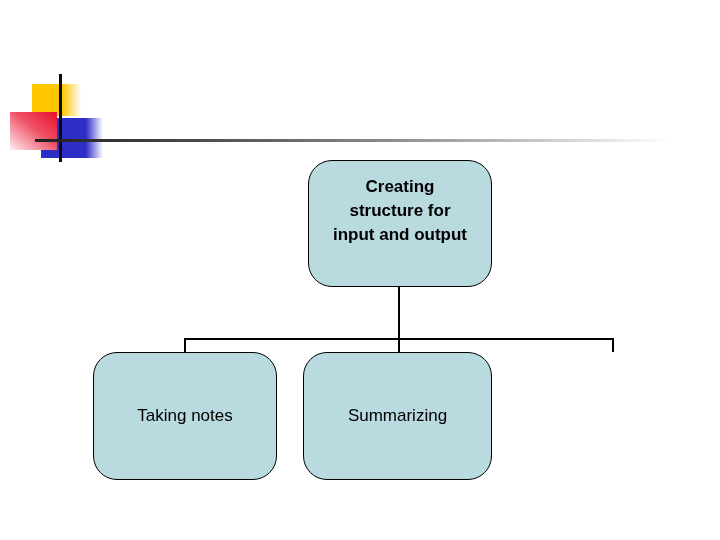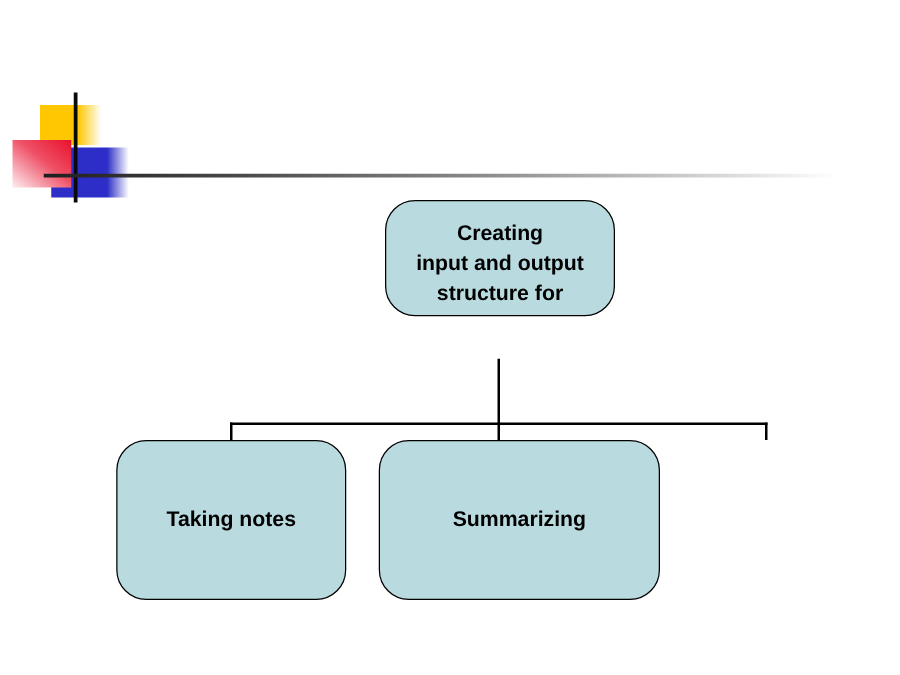"Creating" .node-root { height: 93px -> 127px }
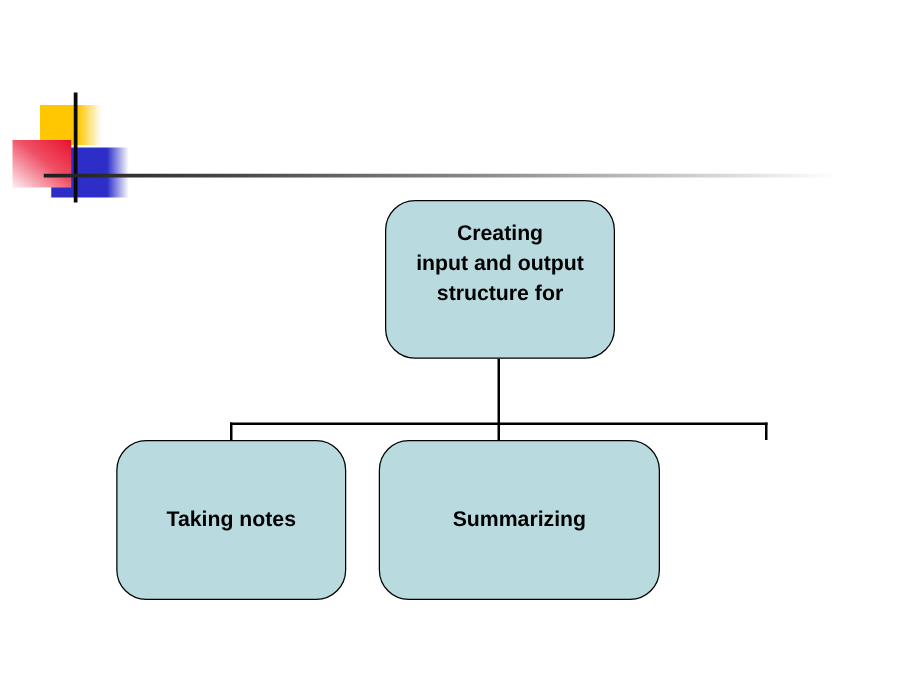"input and output" div { order: before "structure for" -> after "structure for" }
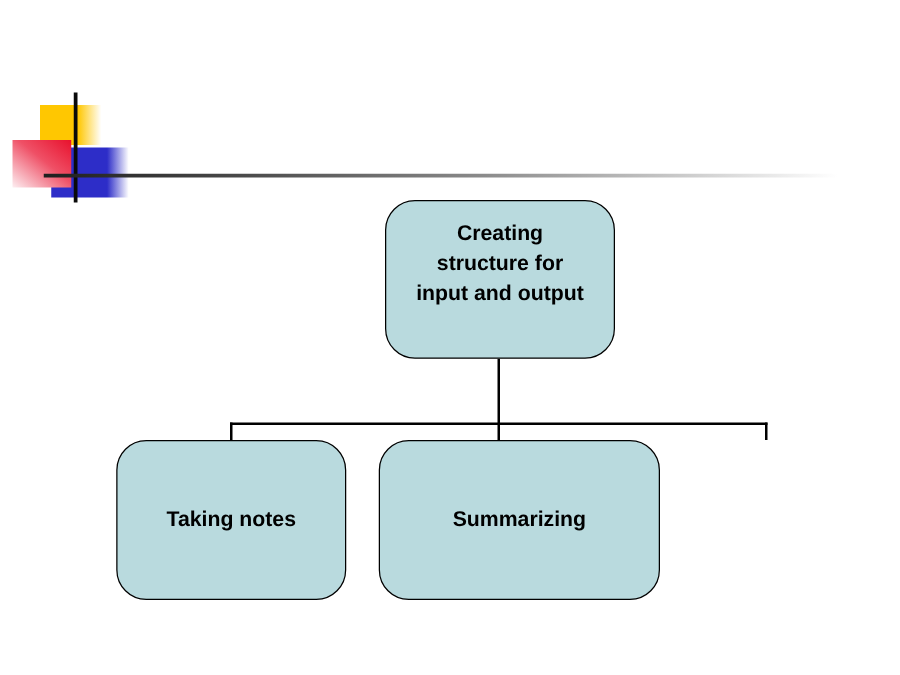"Taking notes" .node-child { font-weight: bold -> normal }
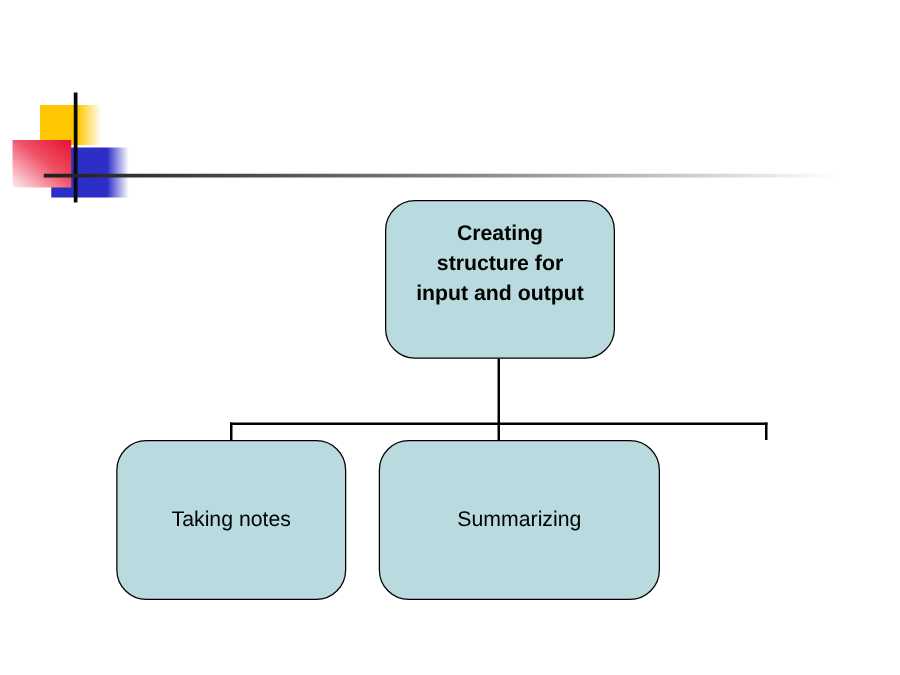"Summarizing" .node-child-2 { width: 225px -> 189px }
